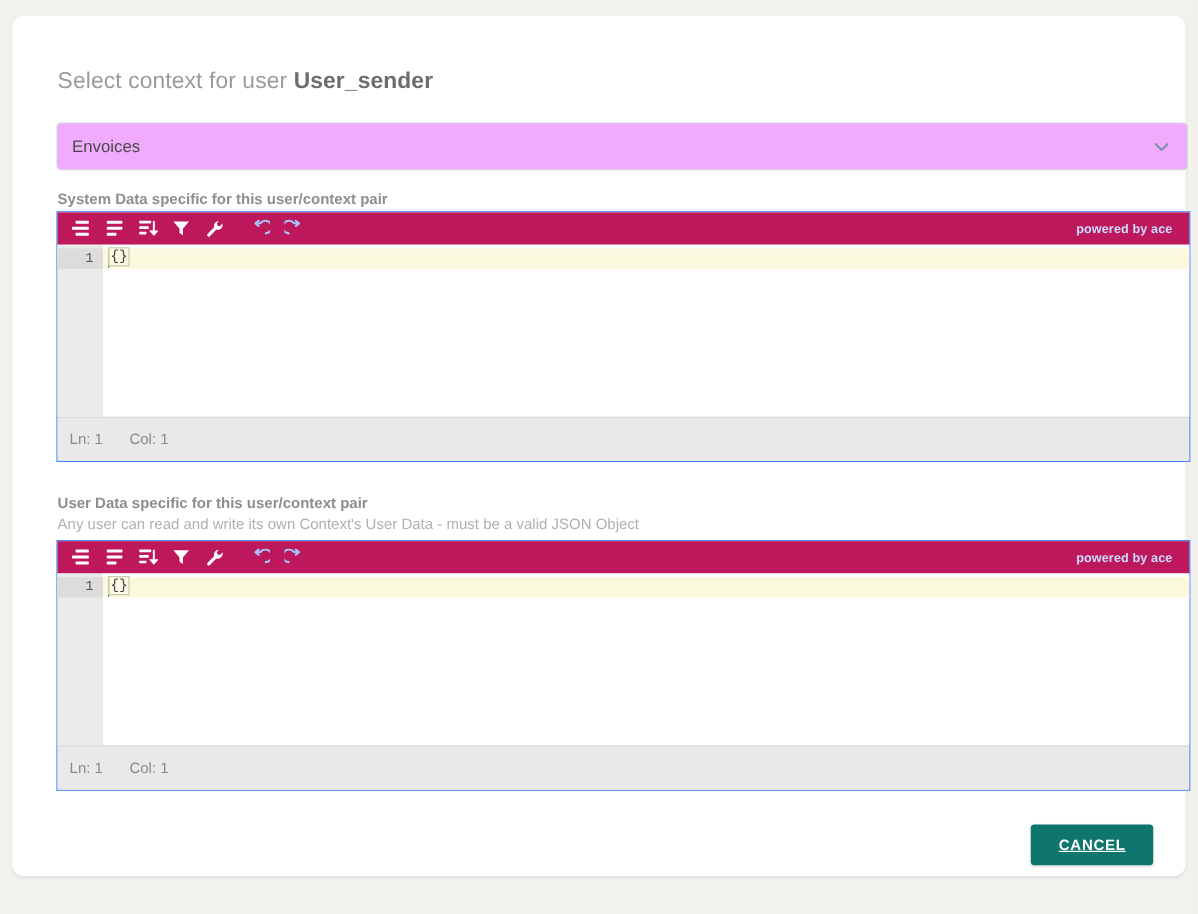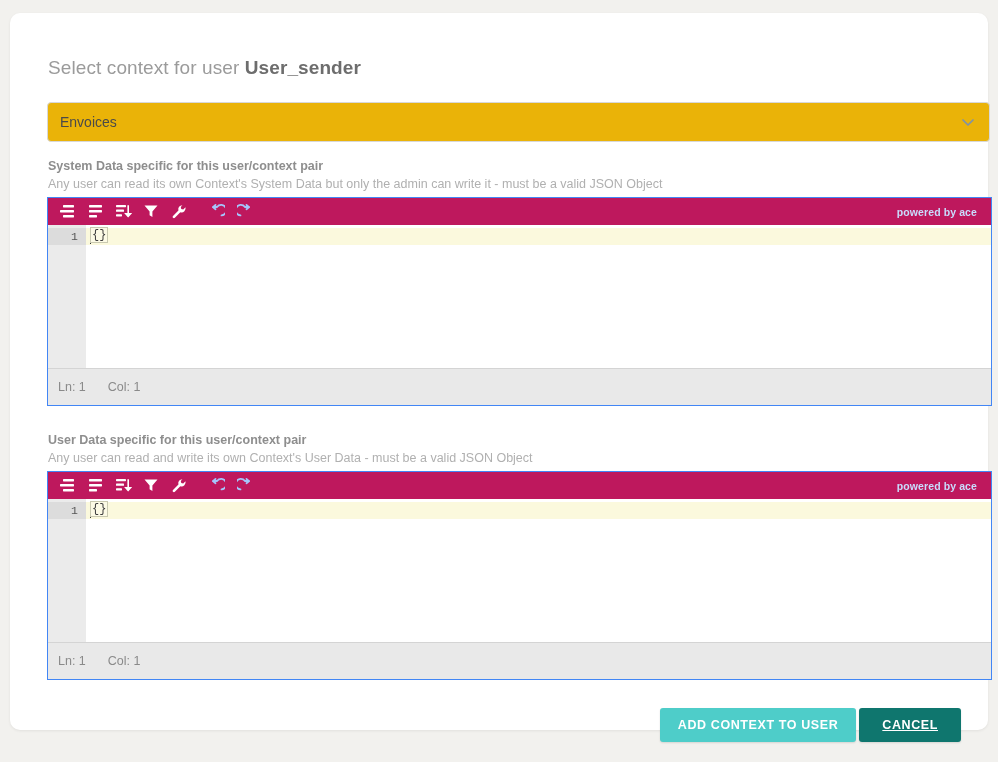"Envoices" .select-box { background: #eab308 -> #f0abfc }
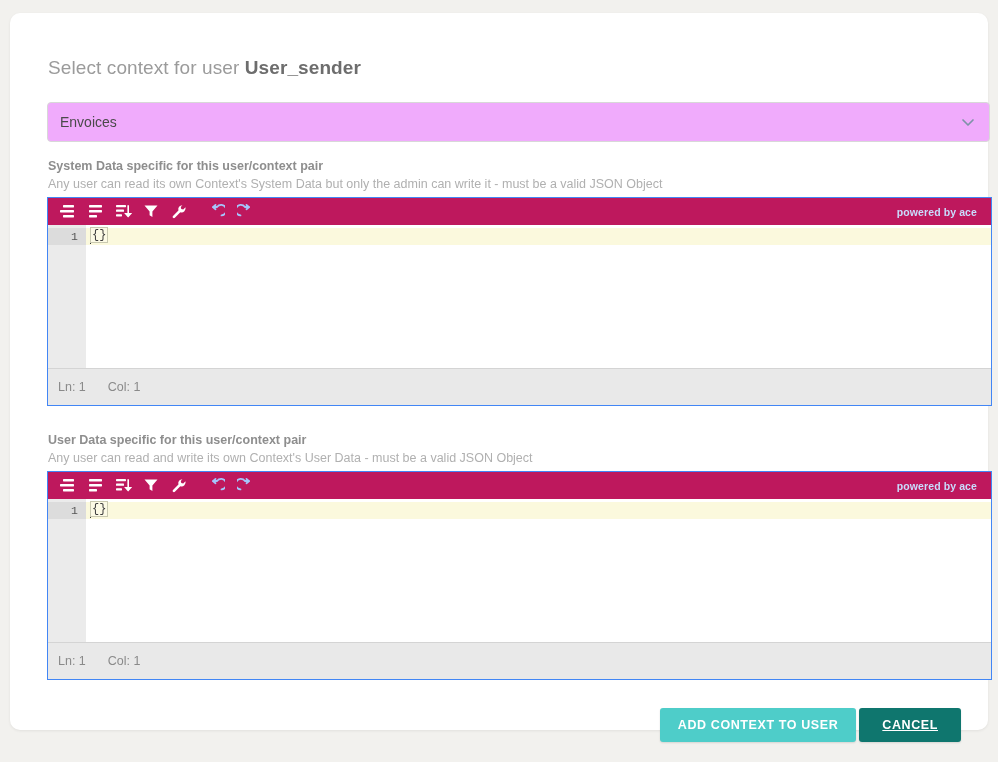"Any user can read its" div.sec-desc { html: <div>Any user can read its own Context's System Data but only the admin can write it - must be a valid JSON Object</div> -> none }
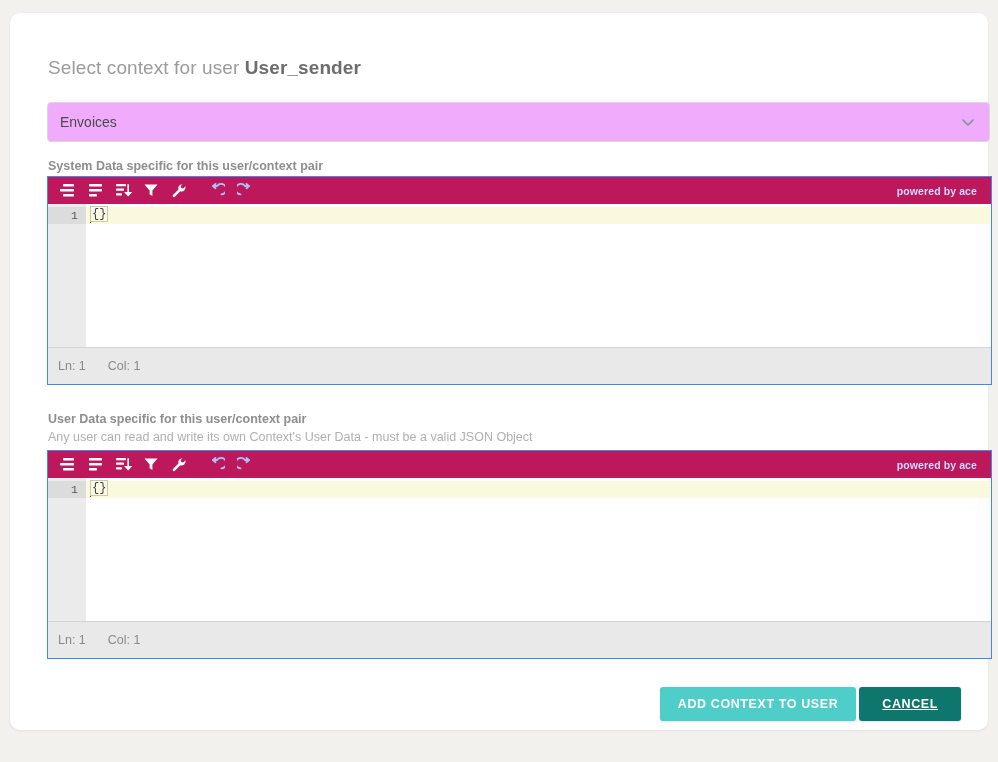"ADD CONTEXT TO USER" button.btn { html: <button>ADD CONTEXT TO USER</button> -> none }
